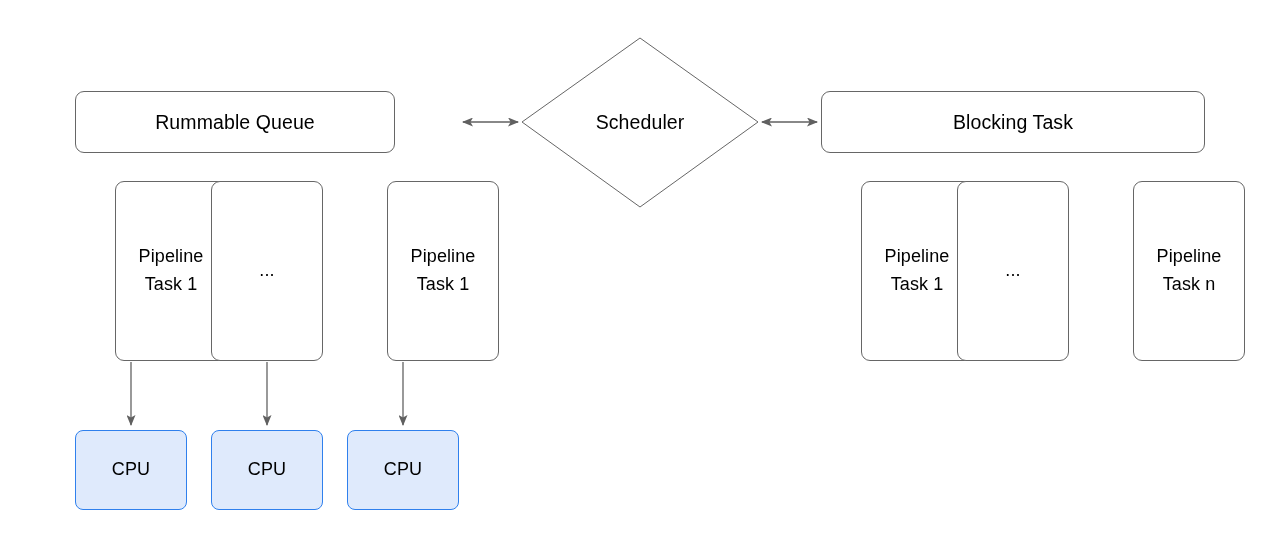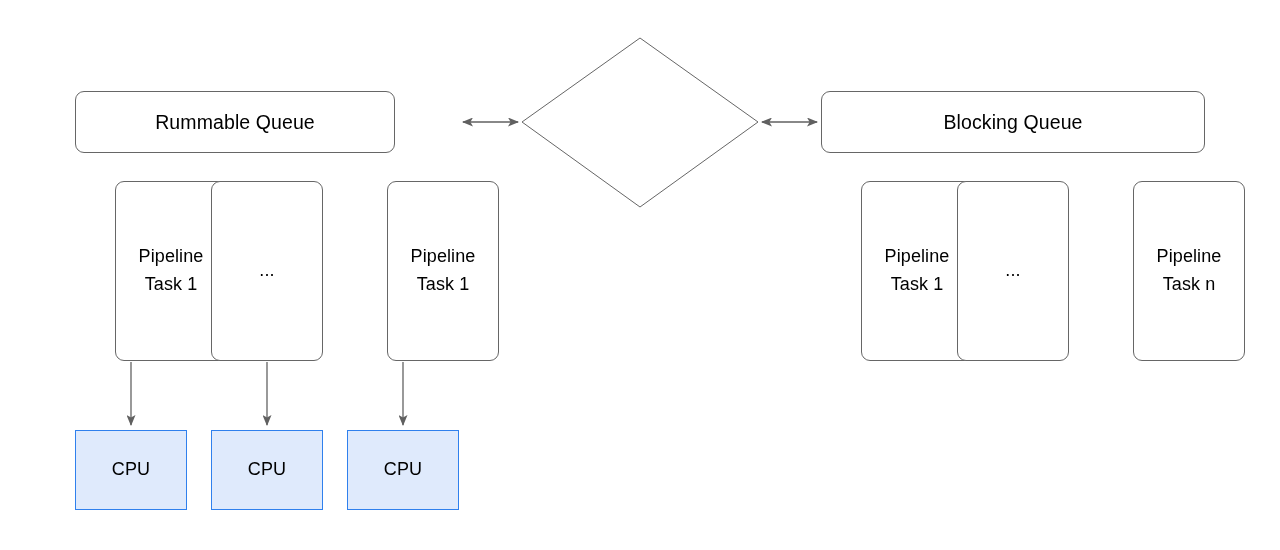"Scheduler" div.diamond-label { html: none -> <div> <span>Scheduler</span> </div> }
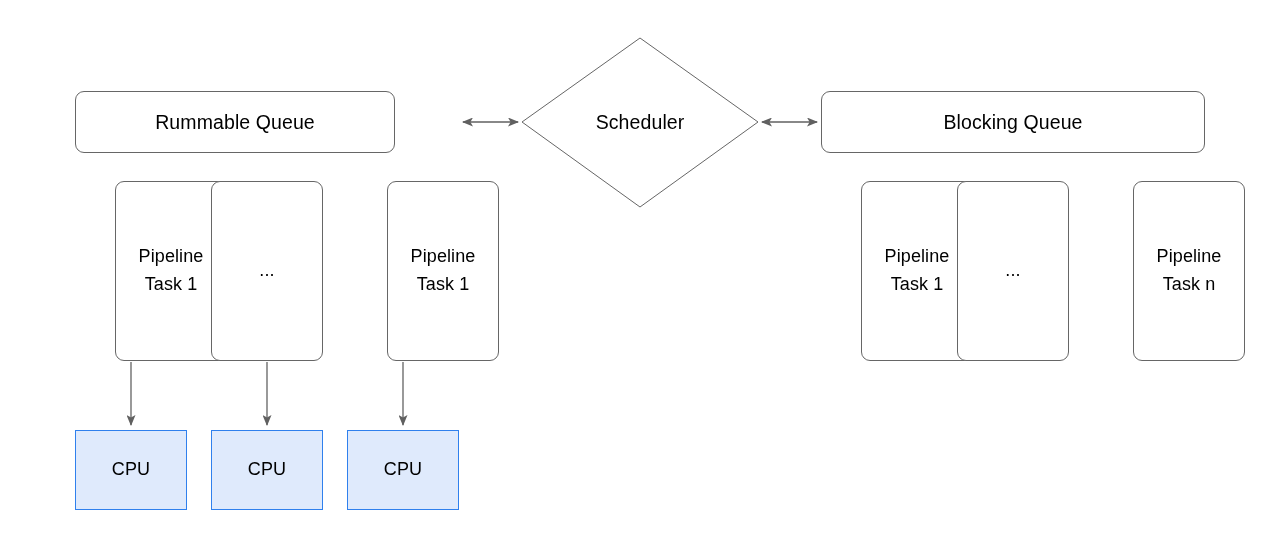"Blocking Queue" span.node-label { text: Queue -> Task }
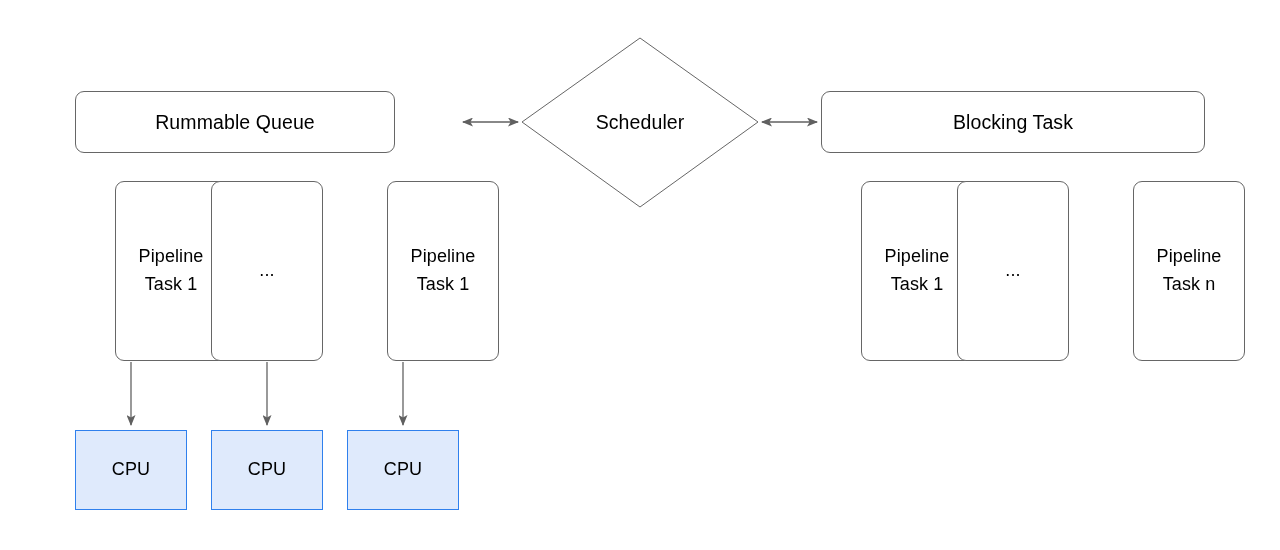"CPU" .cpu-node { border-radius: 0 -> 8px }
